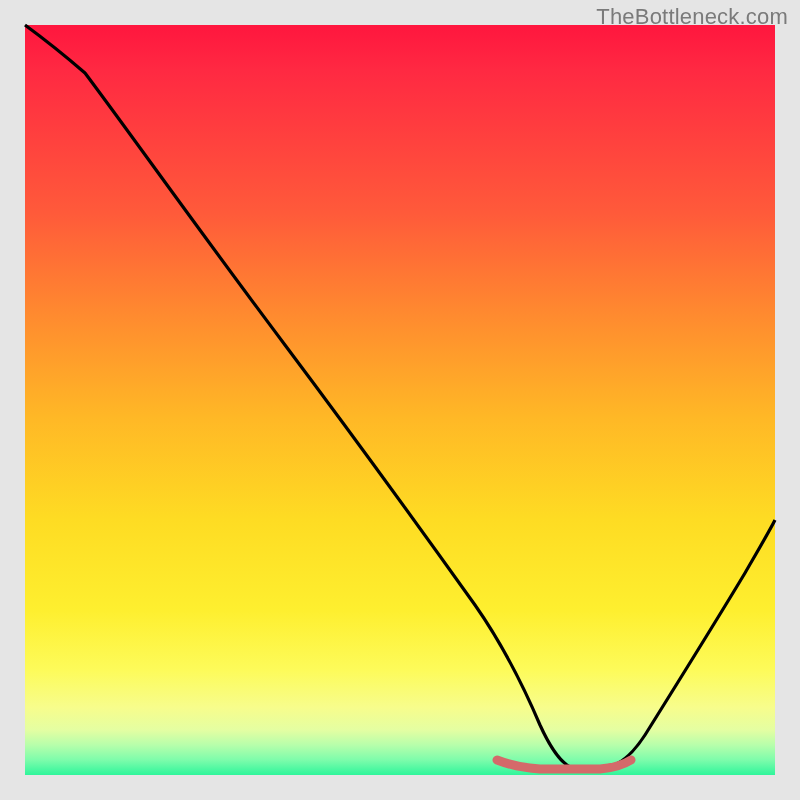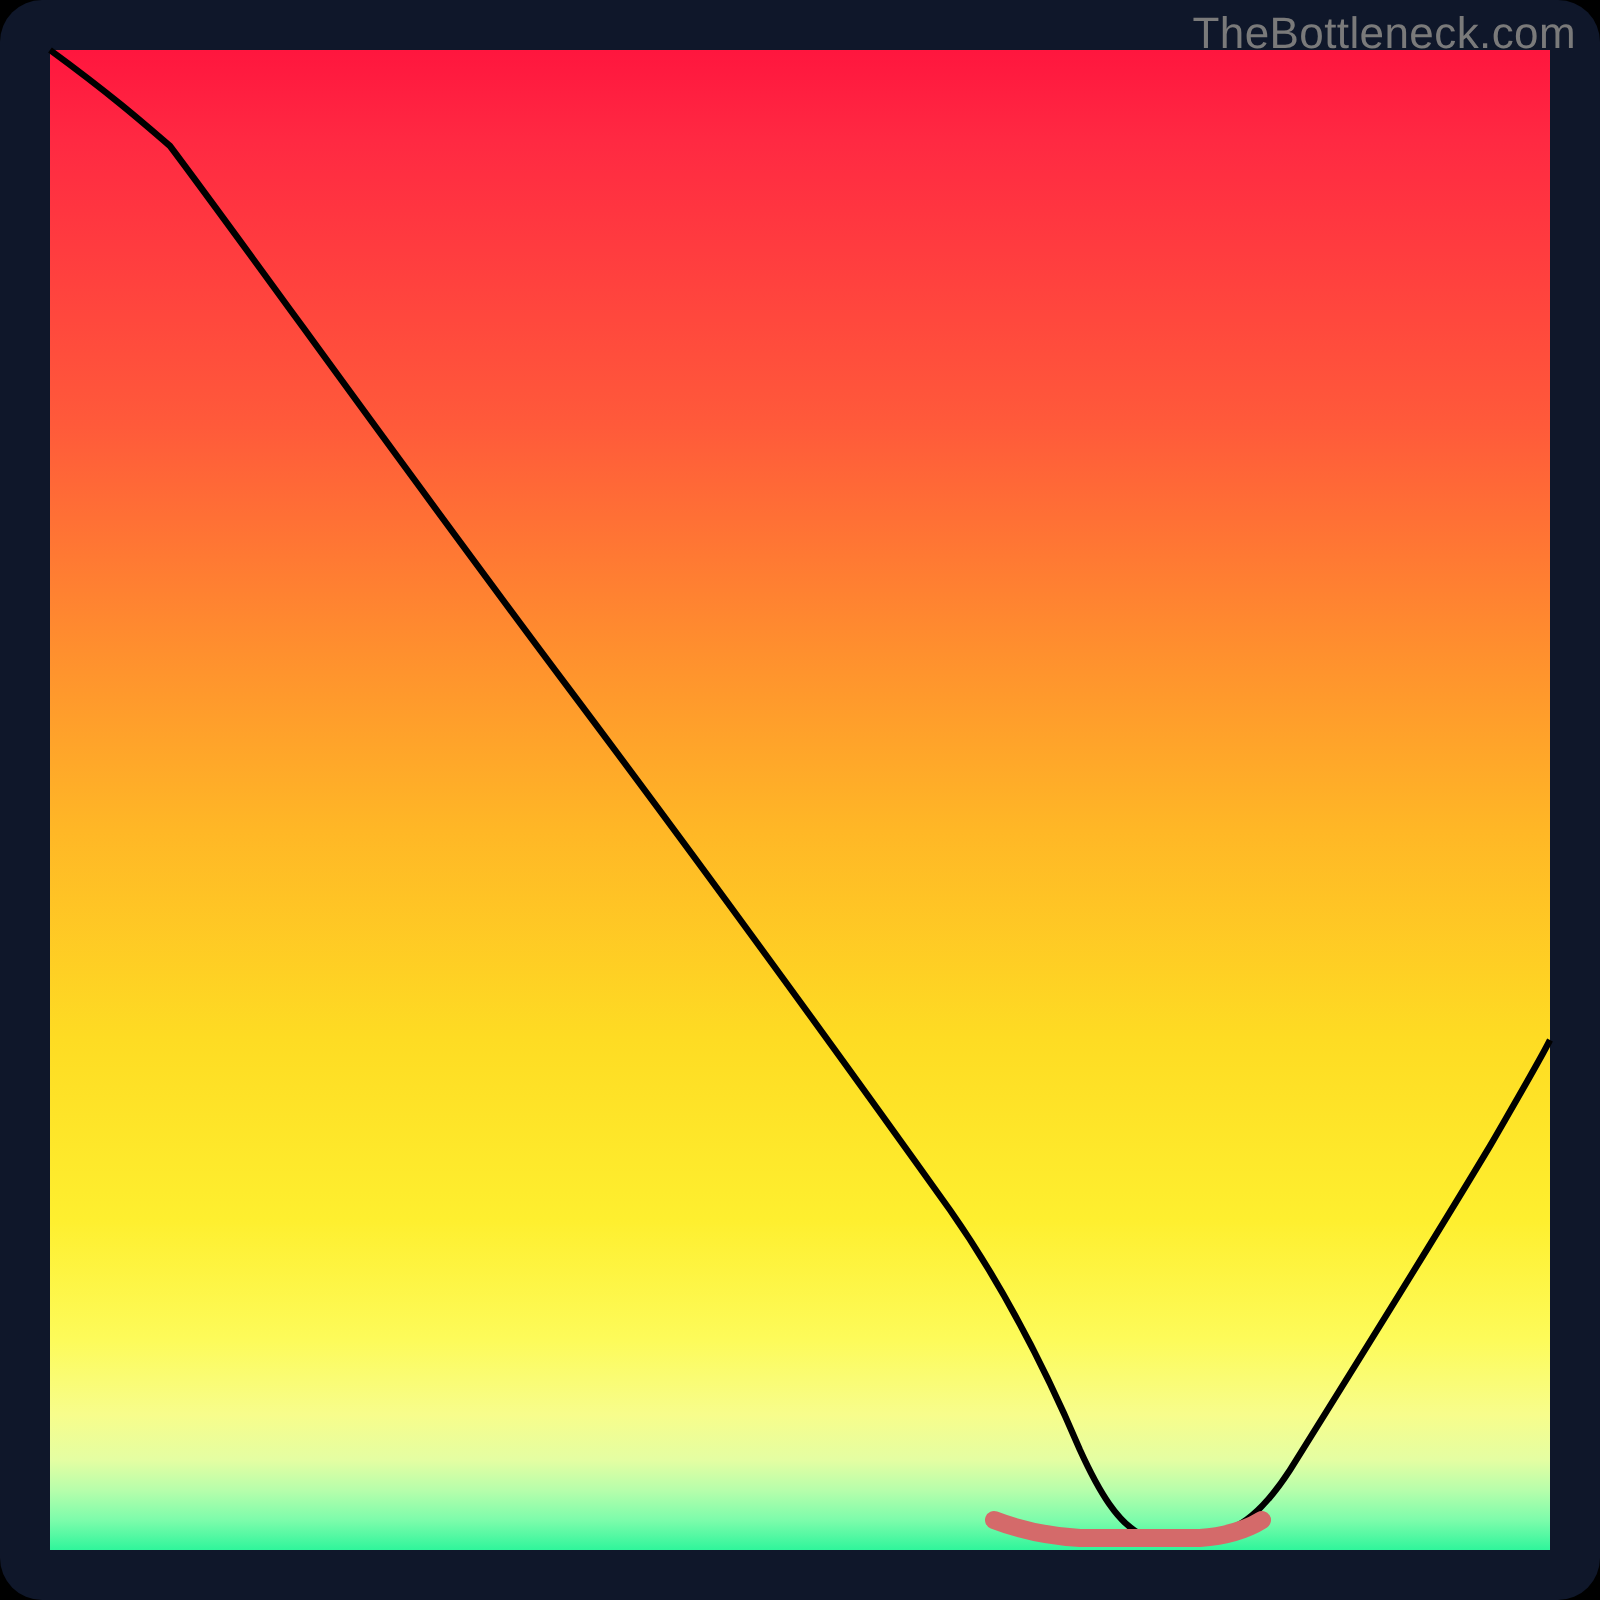"TheBottleneck.com" .frame { background: #0f172a -> #e5e5e5; border-radius: 21px -> none }
